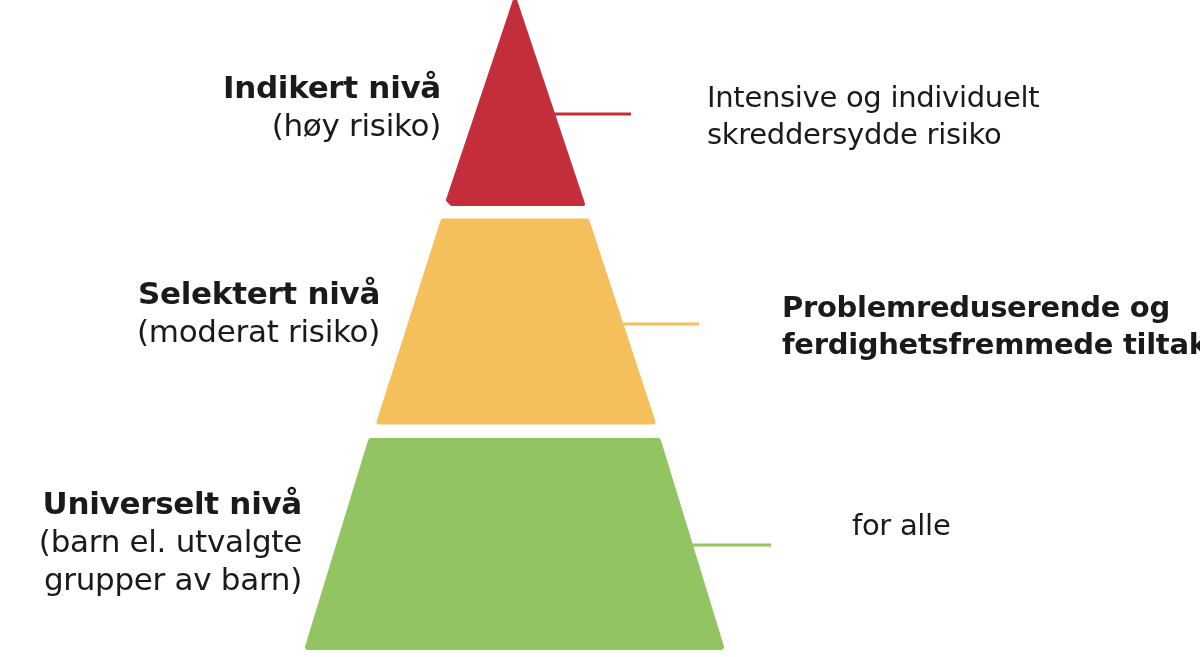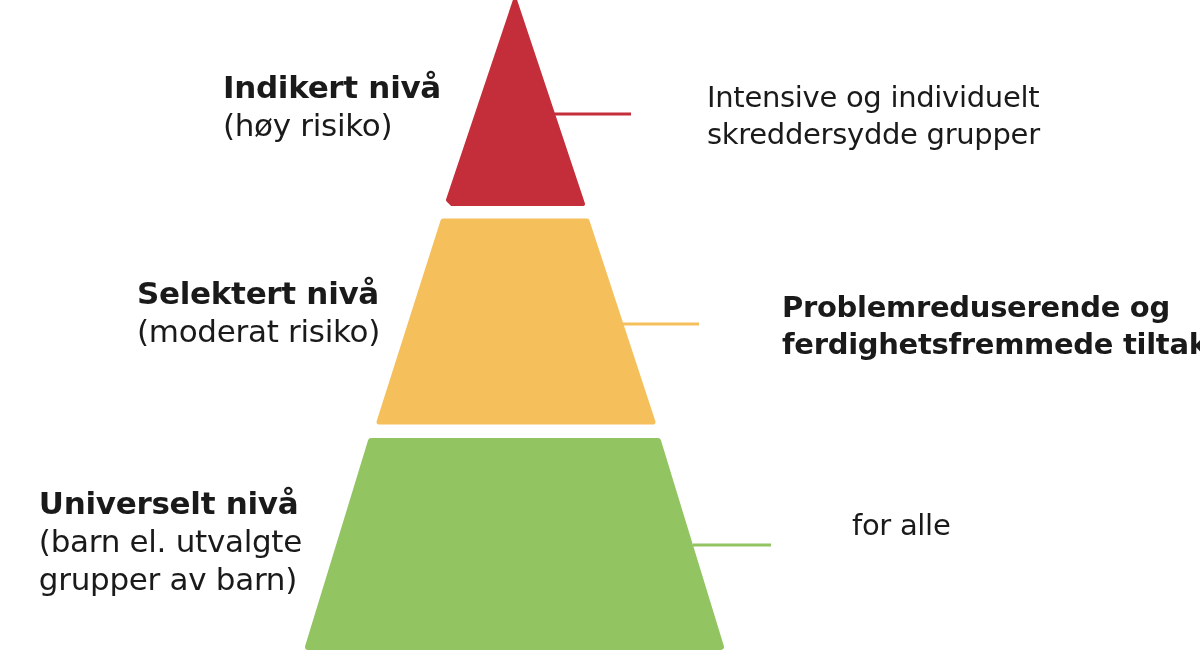"Indikert nivå" .left-label { text-align: left -> right }
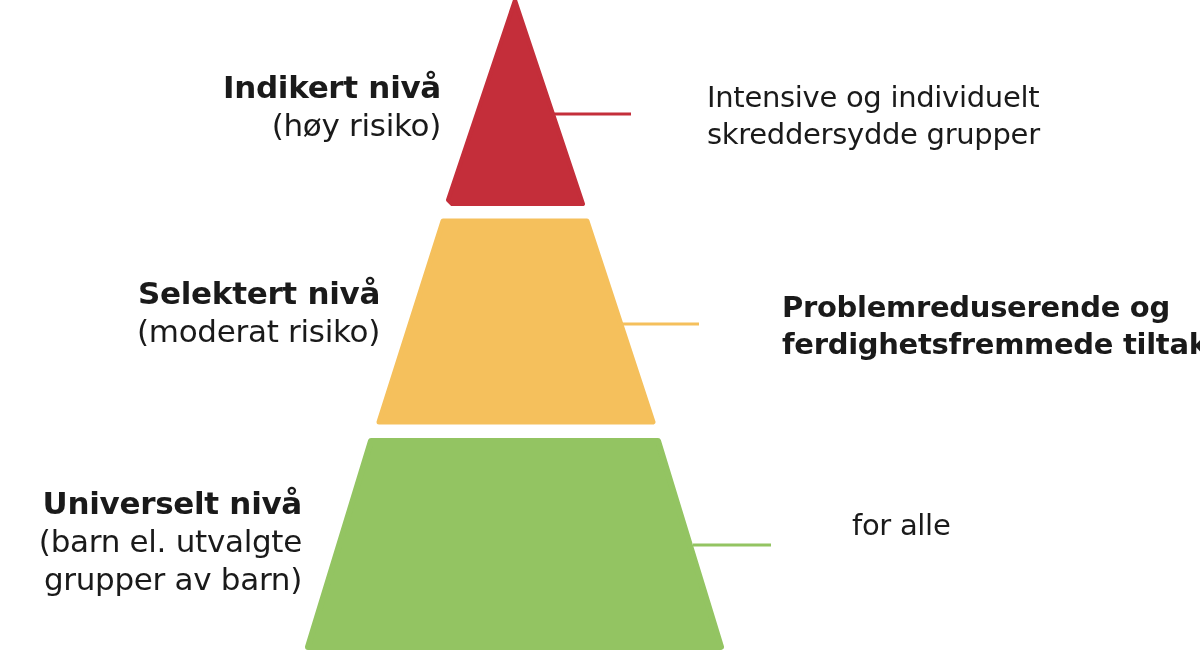"skreddersydde grupper" span { text: grupper -> risiko }
